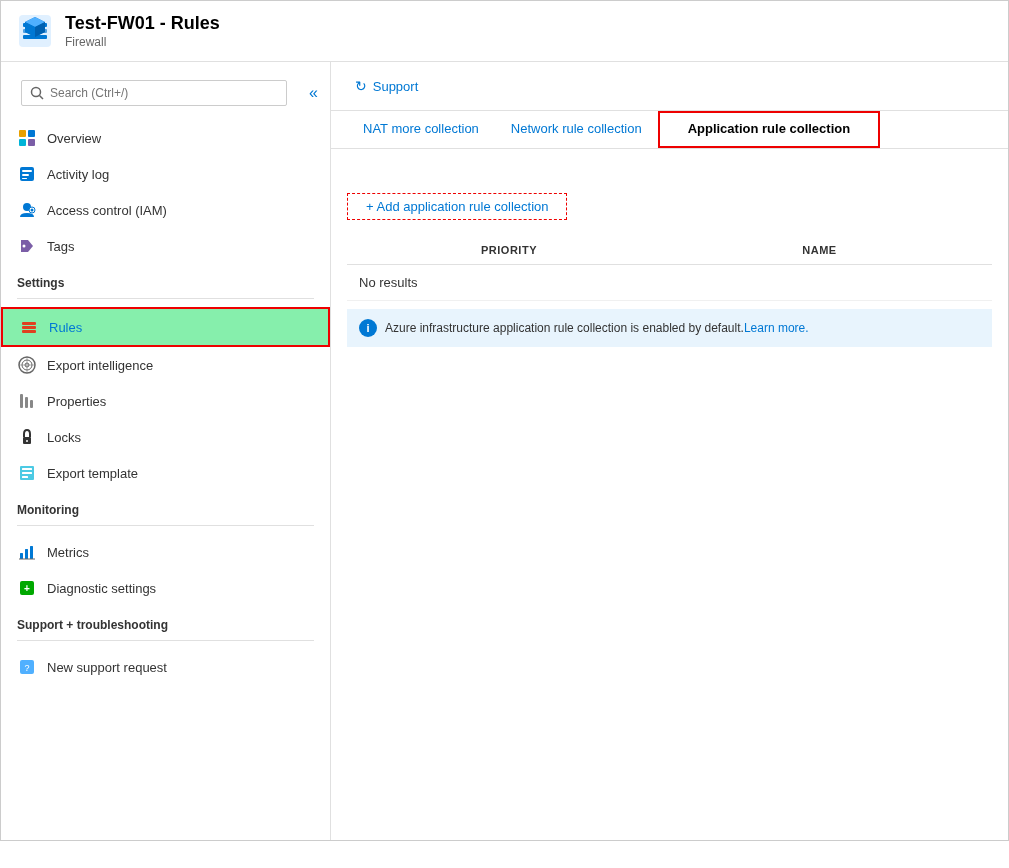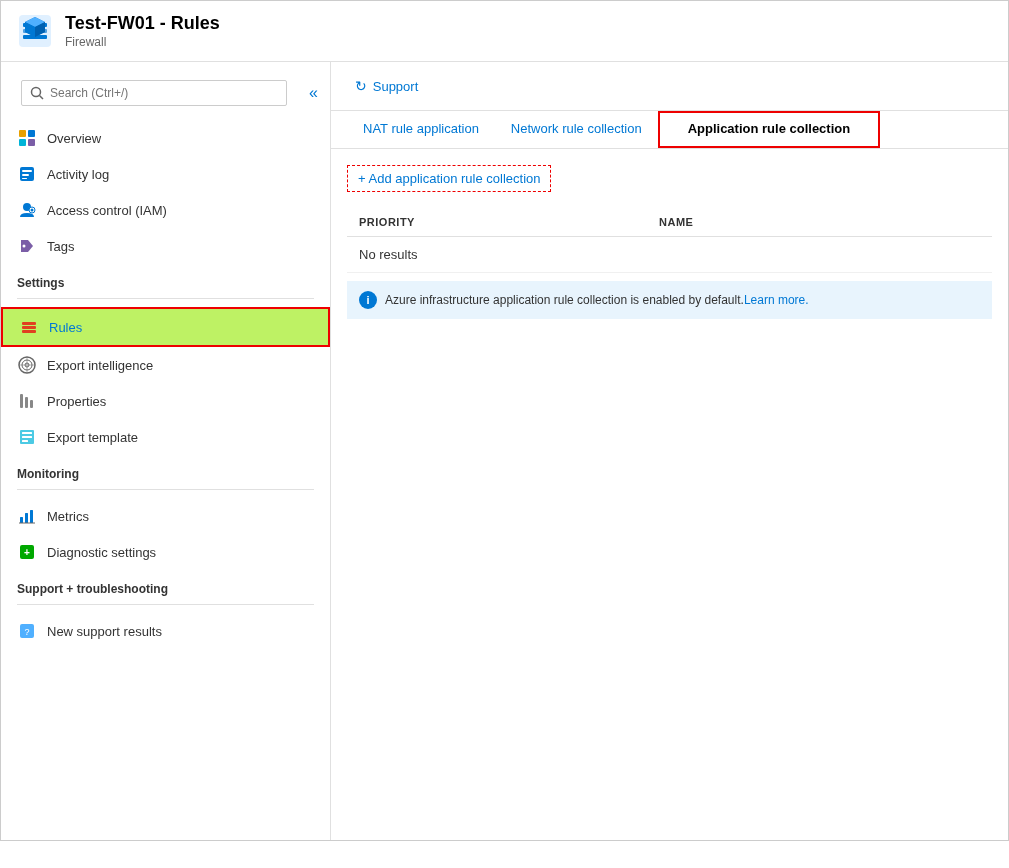"NAT rule application" span { text: rule application -> more collection }
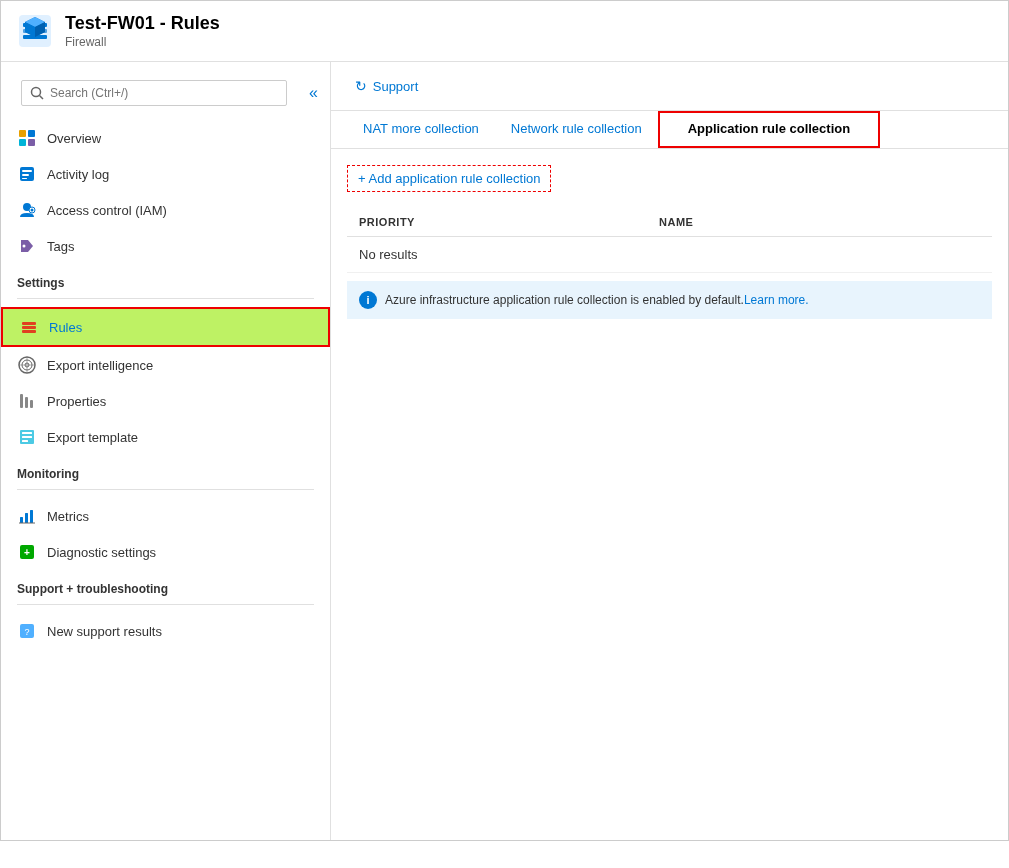"+ Add application rule collection" .add-collection-btn { margin-top: none -> 28px; padding: 5px 10px -> 5px 18px }
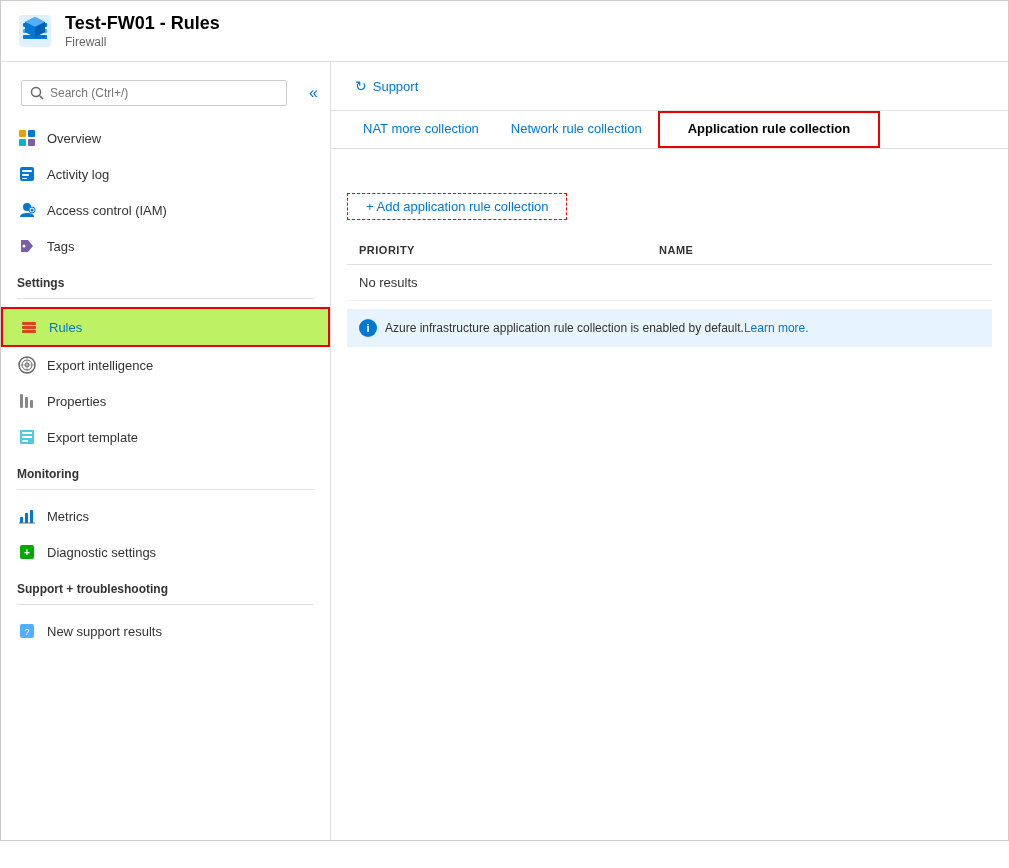"PRIORITY" .table-header { text-align: none -> center }
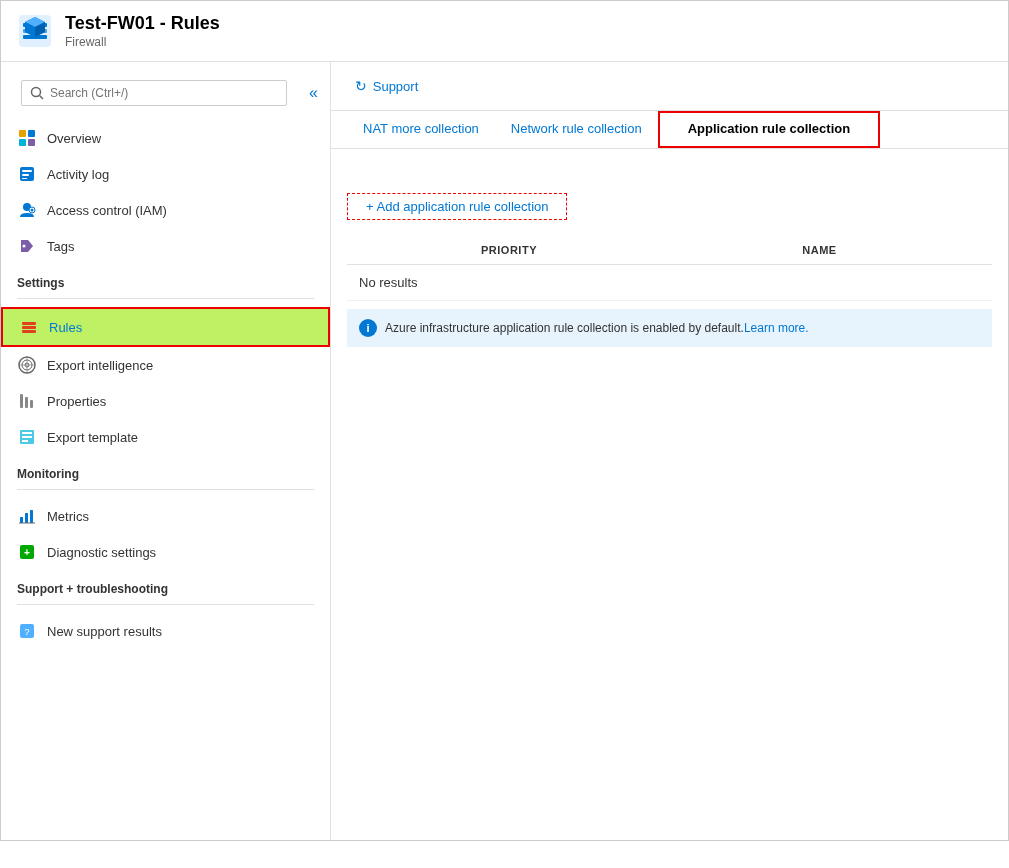"Rules" .nav-item.active { background: #bef264 -> #86efac }
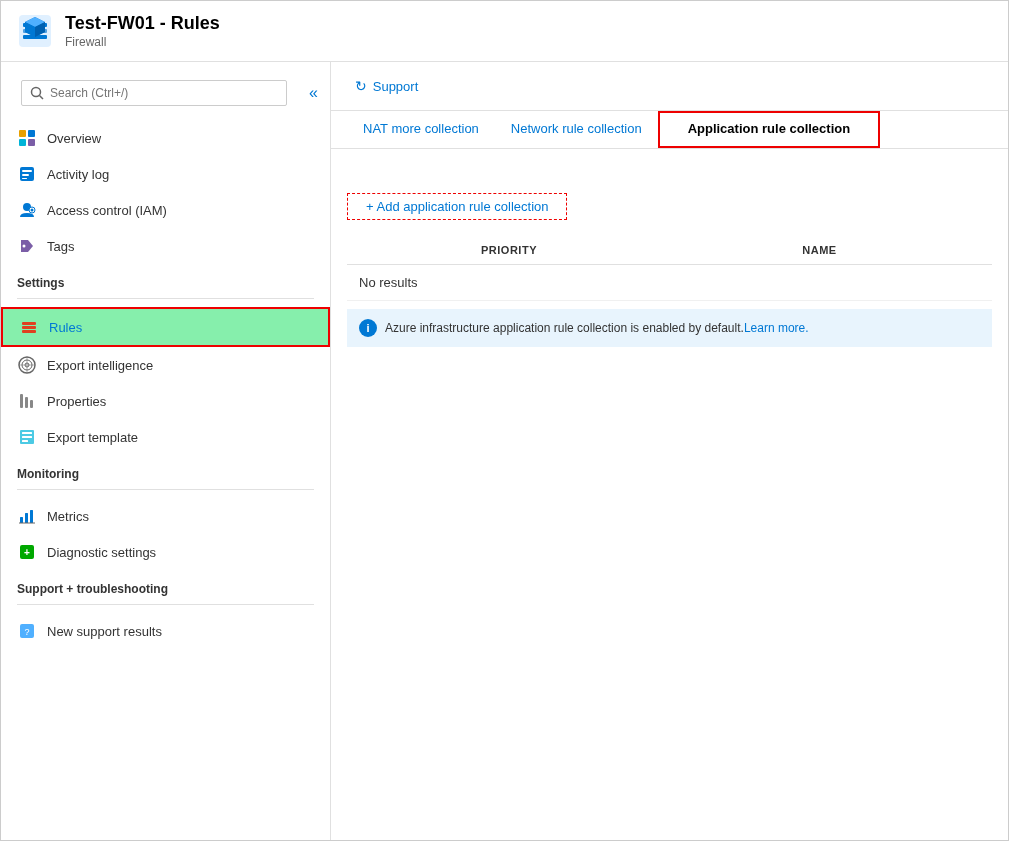"Locks" div.nav-item { html: none -> <div> <div> <svg> <rect></rect> <path></path> <circle></circle> </svg> </div> <span>Locks</span> </div> }
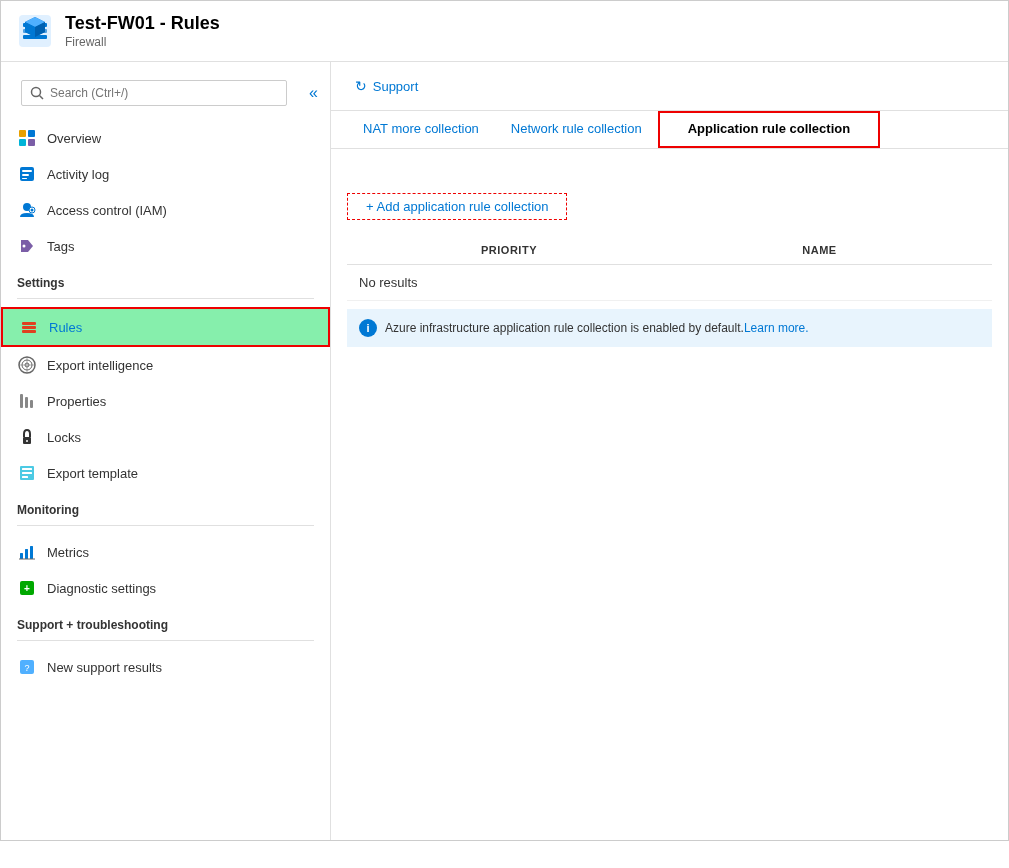"New support results" span.nav-label { text: results -> request }
